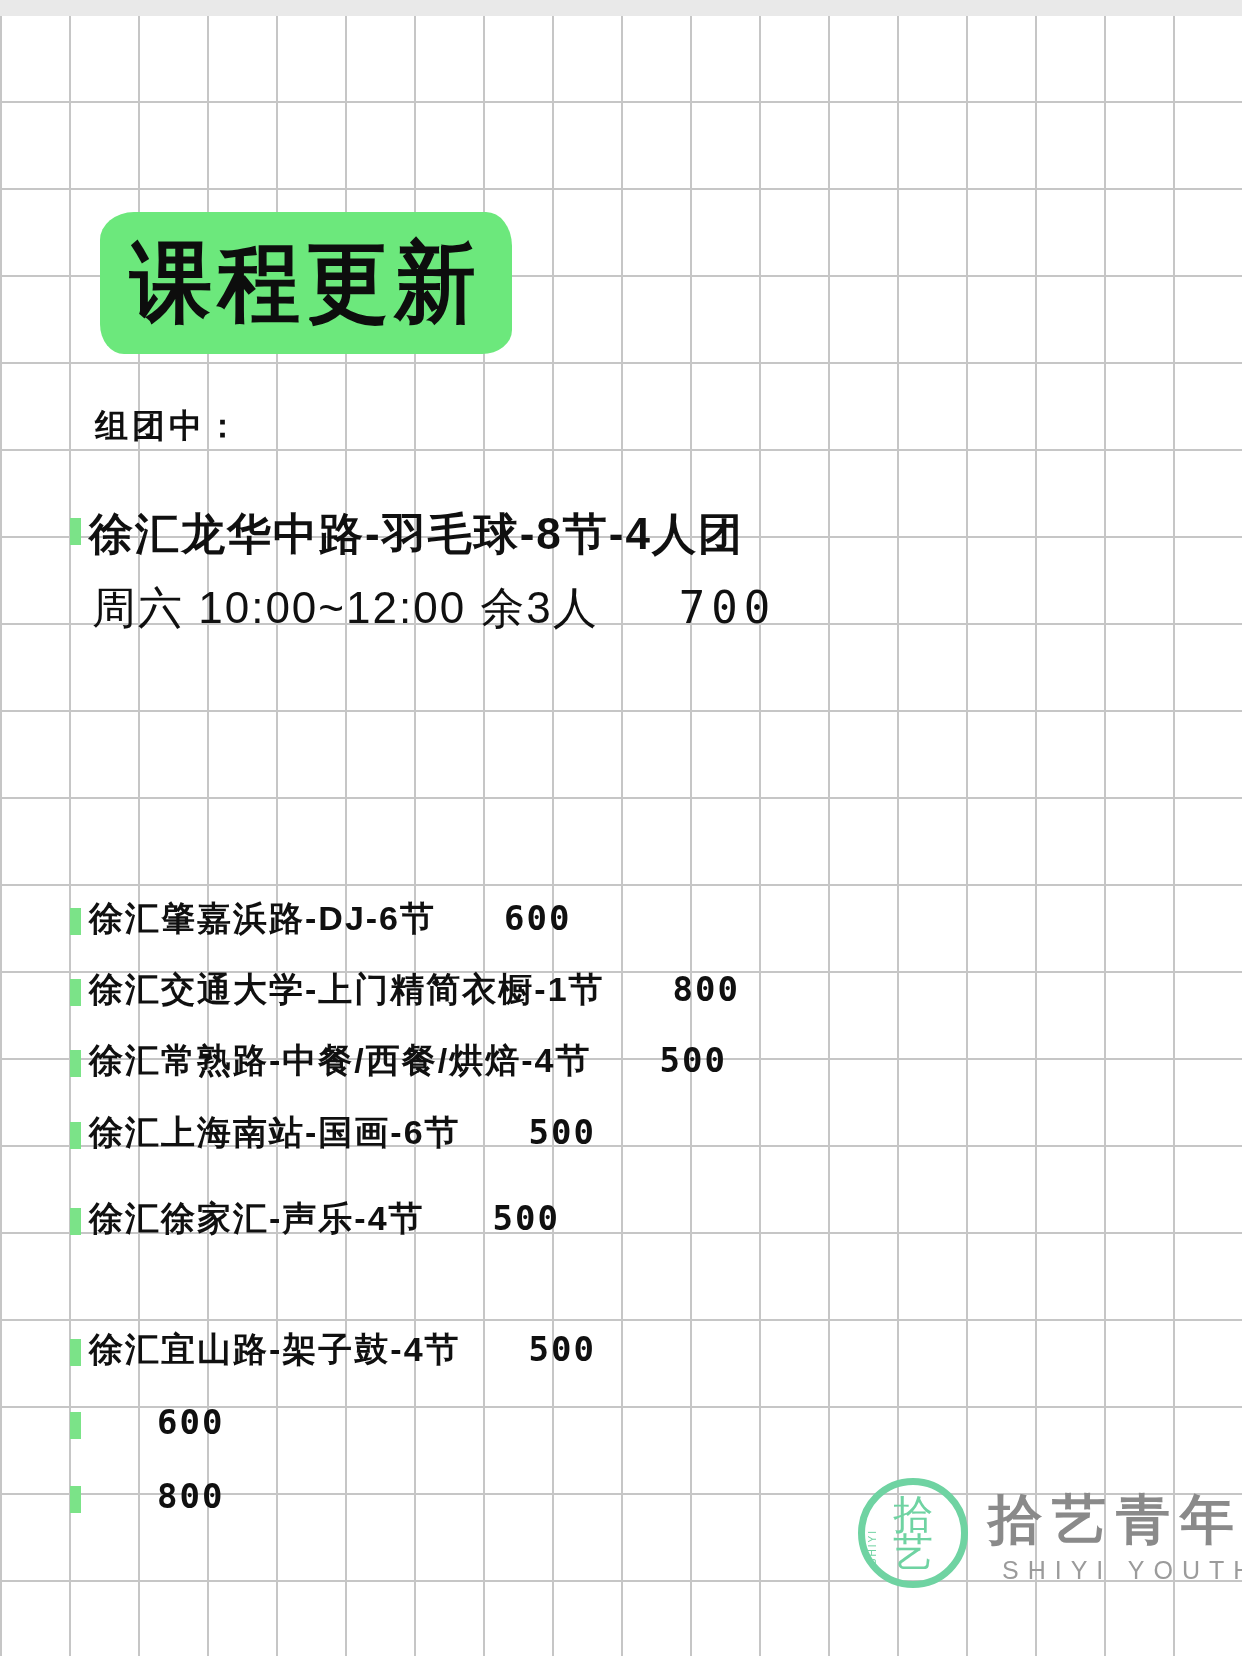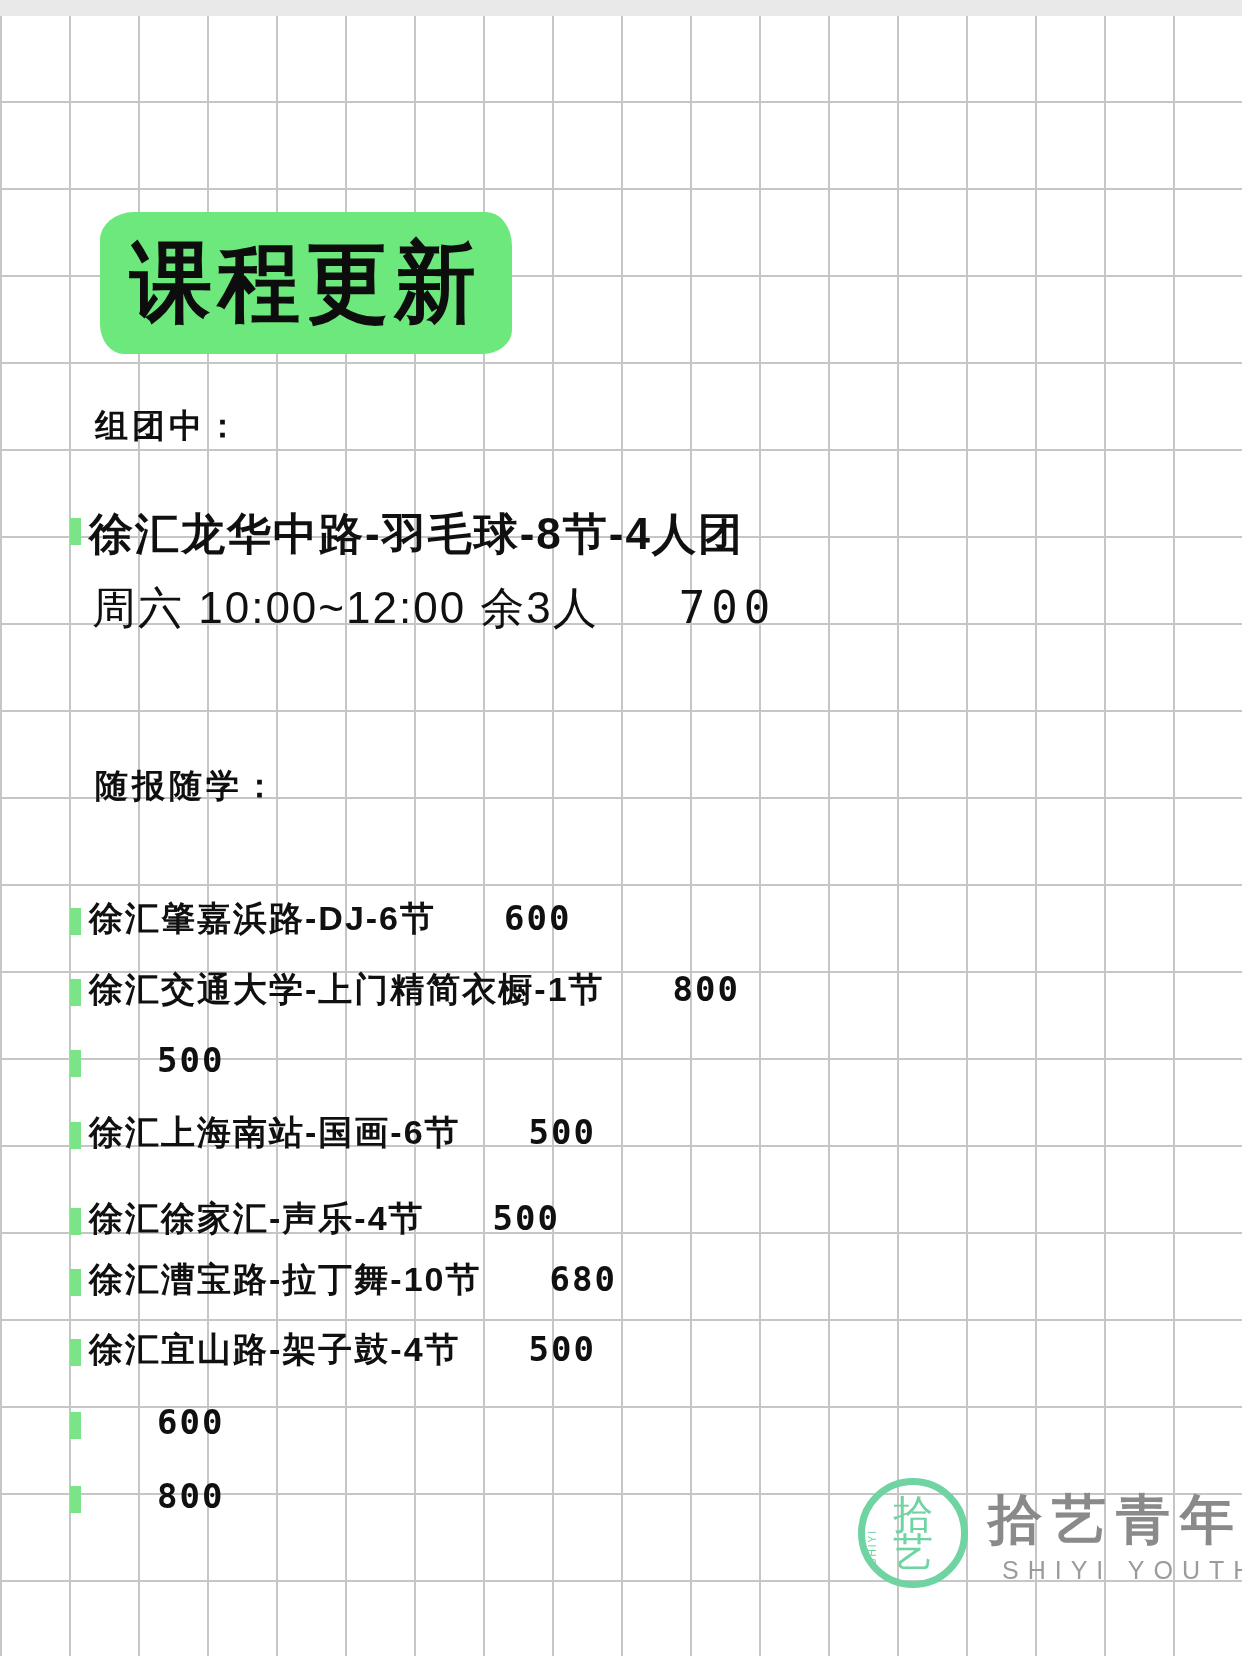"随报随学：" div.section-heading { html: <div>随报随学：</div> -> none }
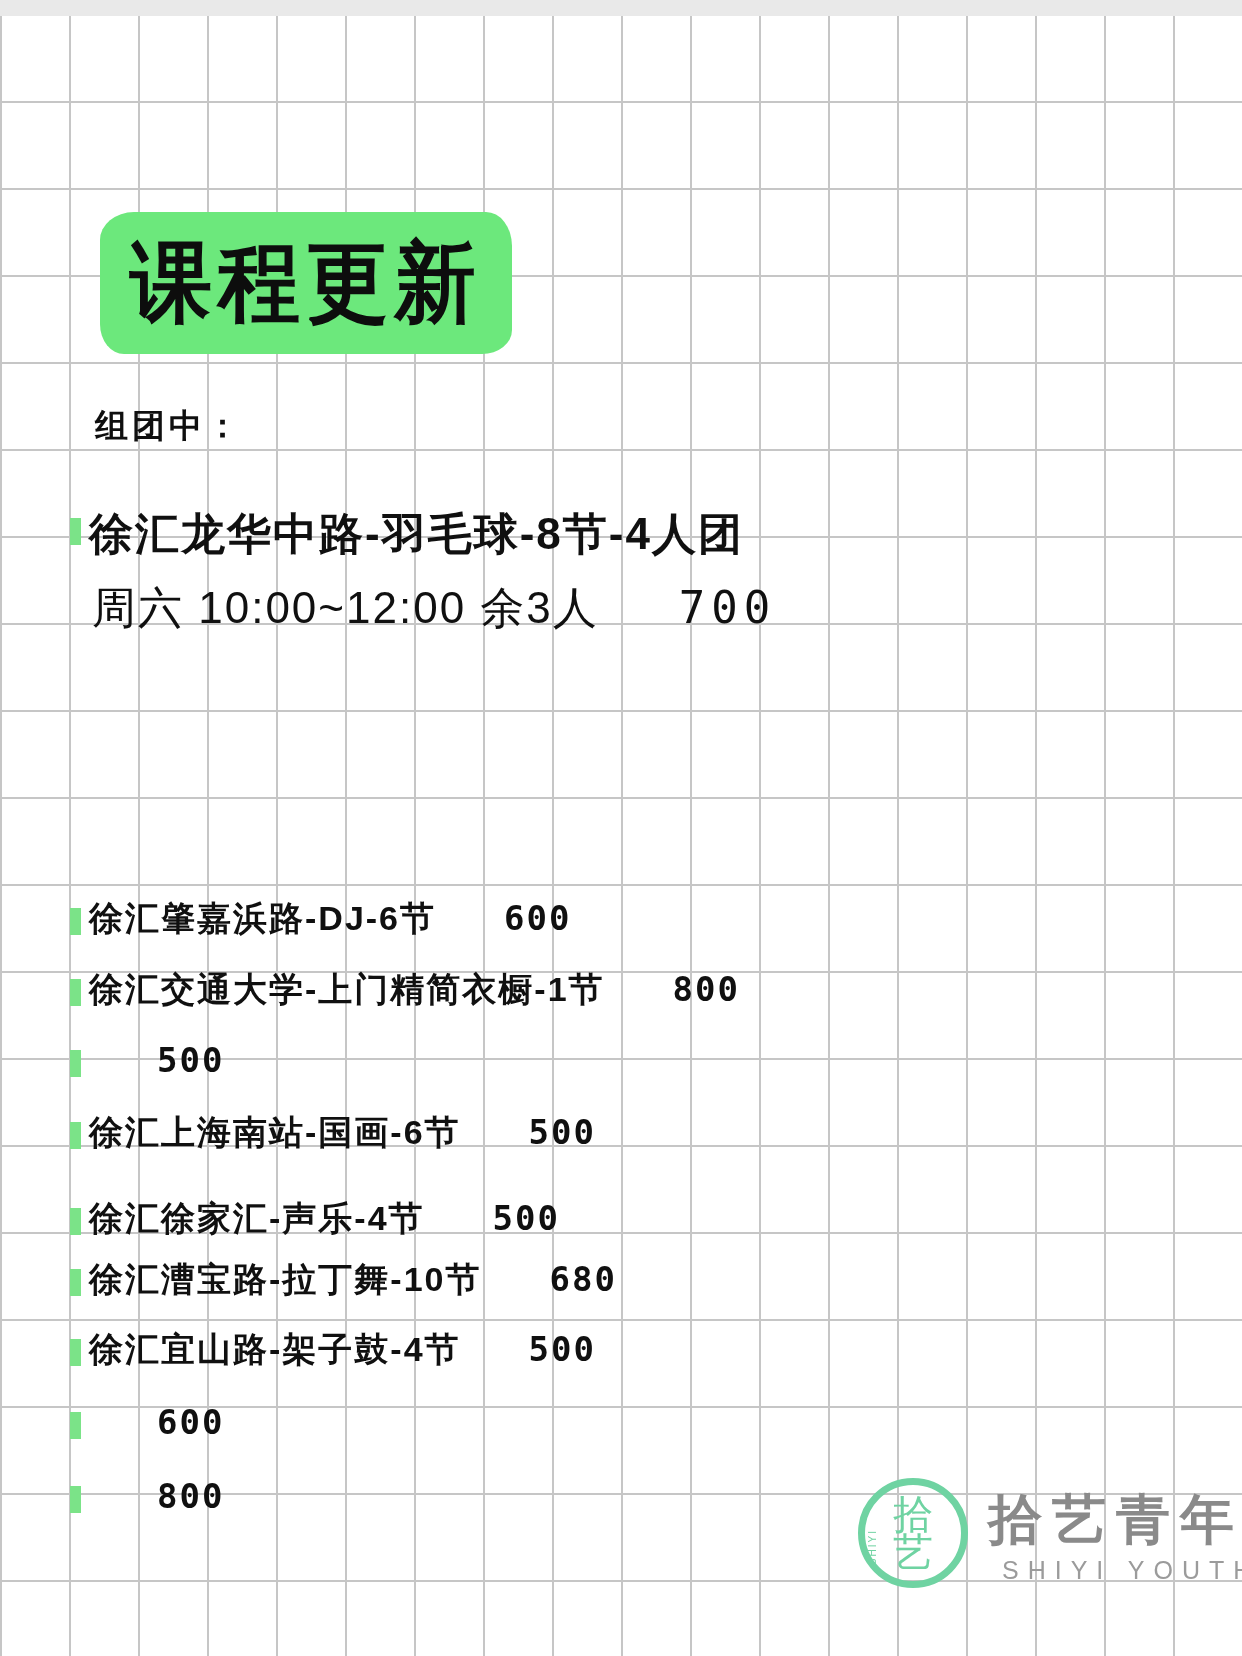"徐汇常熟路-中餐/西餐/烘焙-4节" span.label { html: none -> <span>徐汇常熟路-中餐/西餐/烘焙-4节</span> }
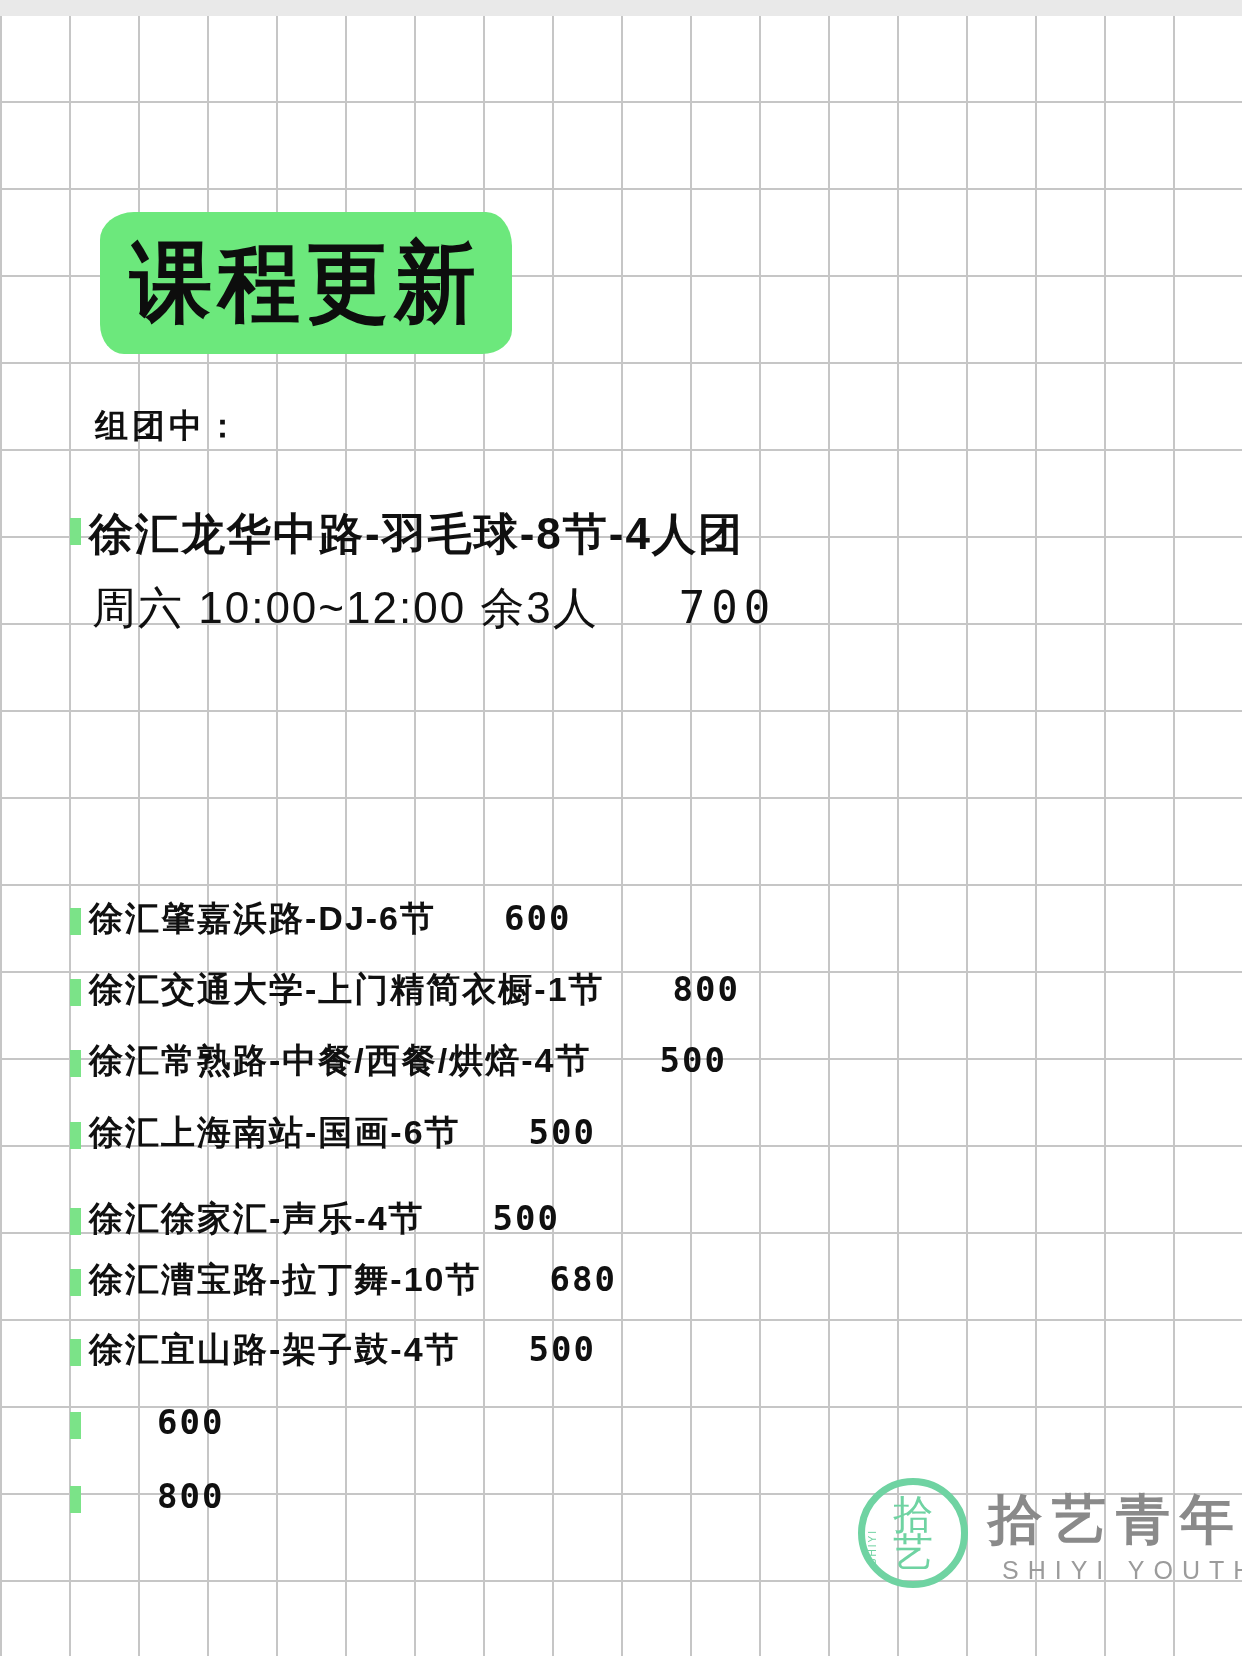"徐汇漕宝路-拉丁舞-10节" div.row { html: <div> <span></span> <span>徐汇漕宝路-拉丁舞-10节</span> <span>680</span> </div> -> none }
